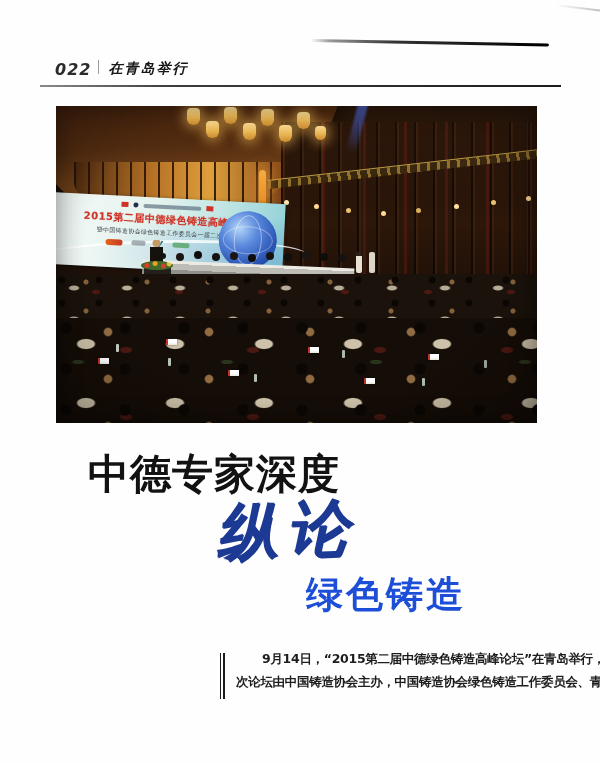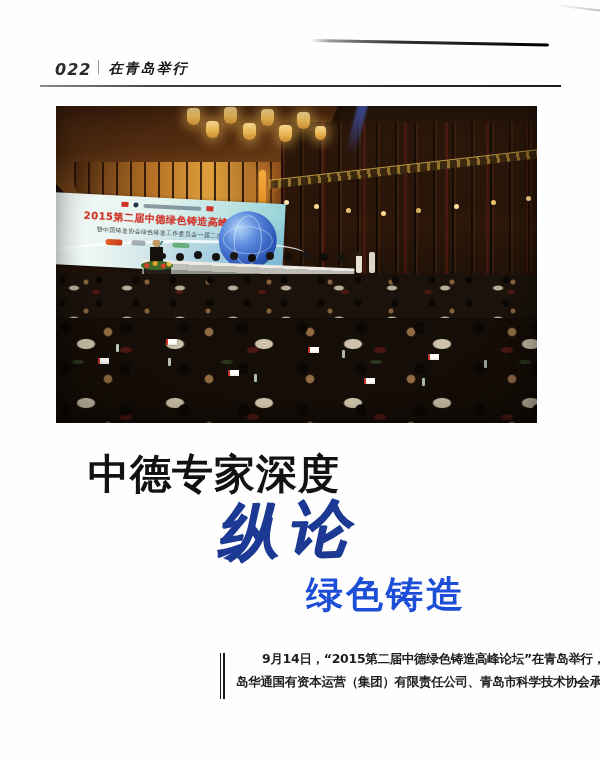"次论坛由中国铸造协会主办，中国铸造协会绿色铸造工作委员会、青" div.para-line { html: none -> <div>次论坛由中国铸造协会主办，中国铸造协会绿色铸造工作委员会、青</div> }
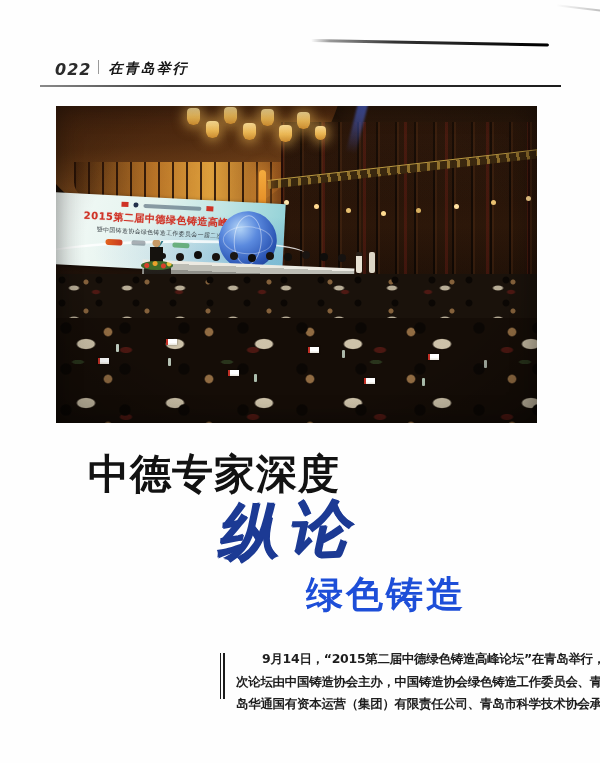"岛华通国有资本运营（集团）有限责任公司、青岛市科学技术协会承" div.para-line { html: <div>岛华通国有资本运营（集团）有限责任公司、青岛市科学技术协会承</div> -> none }
